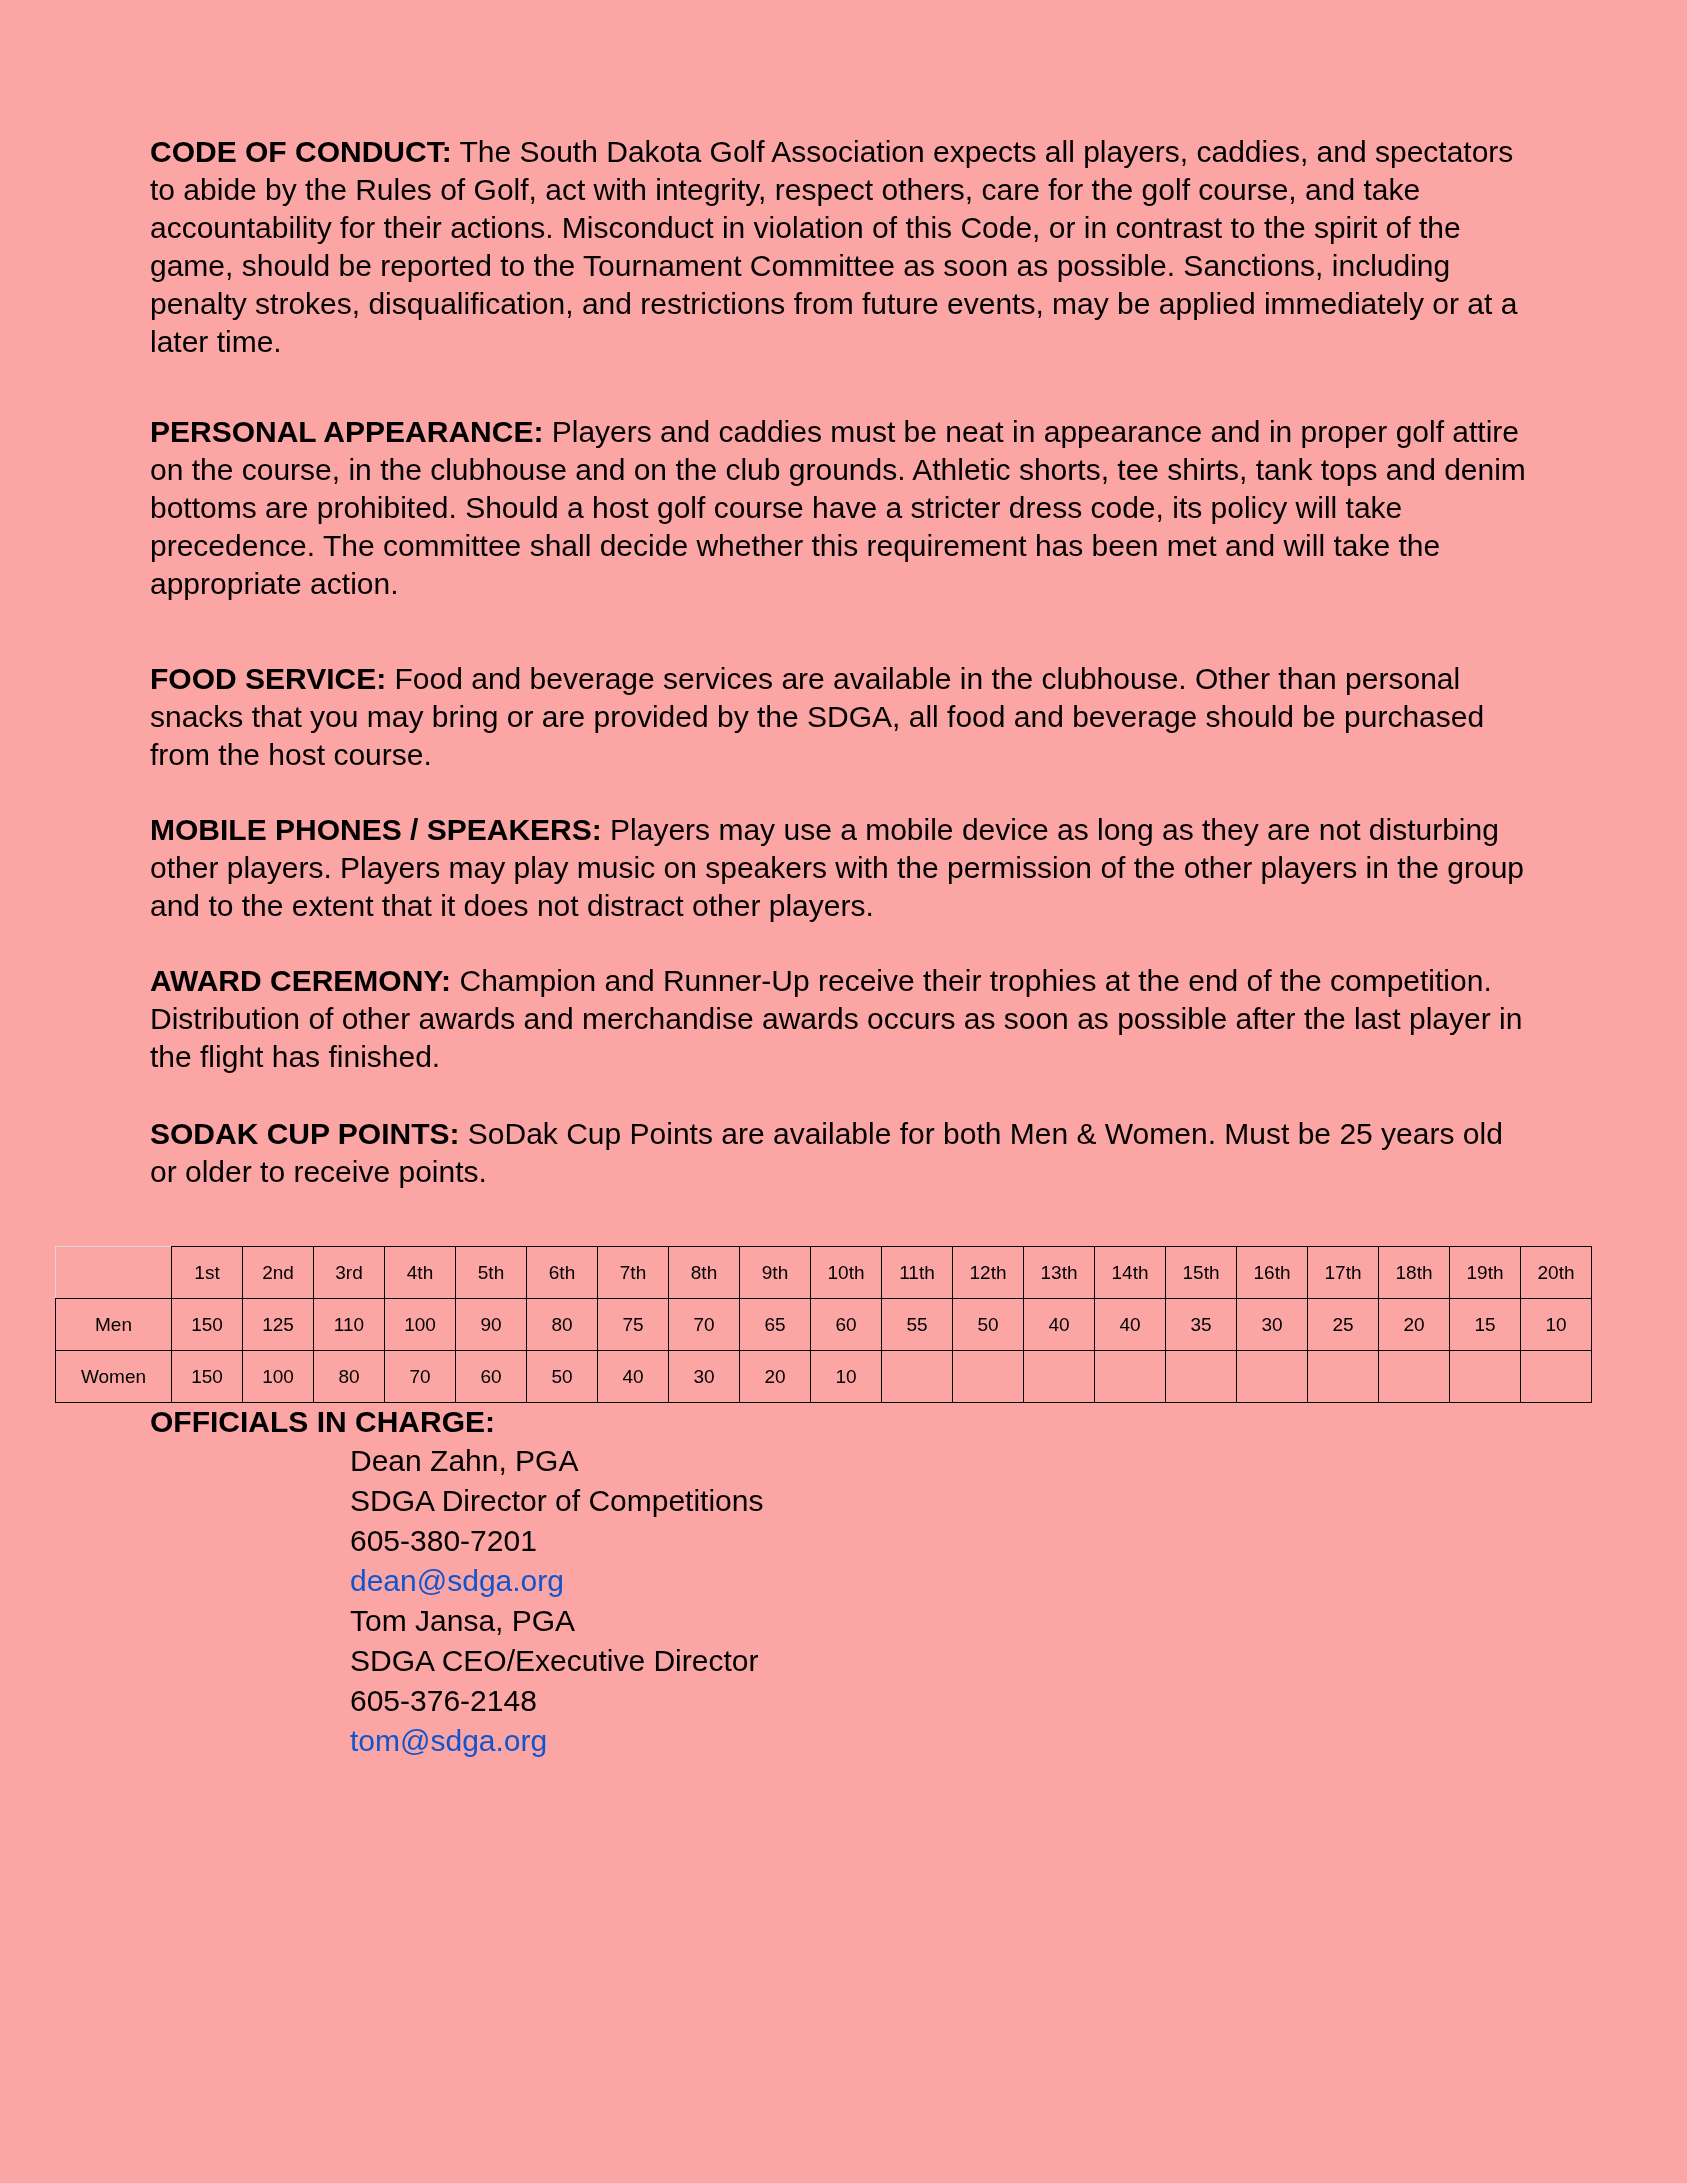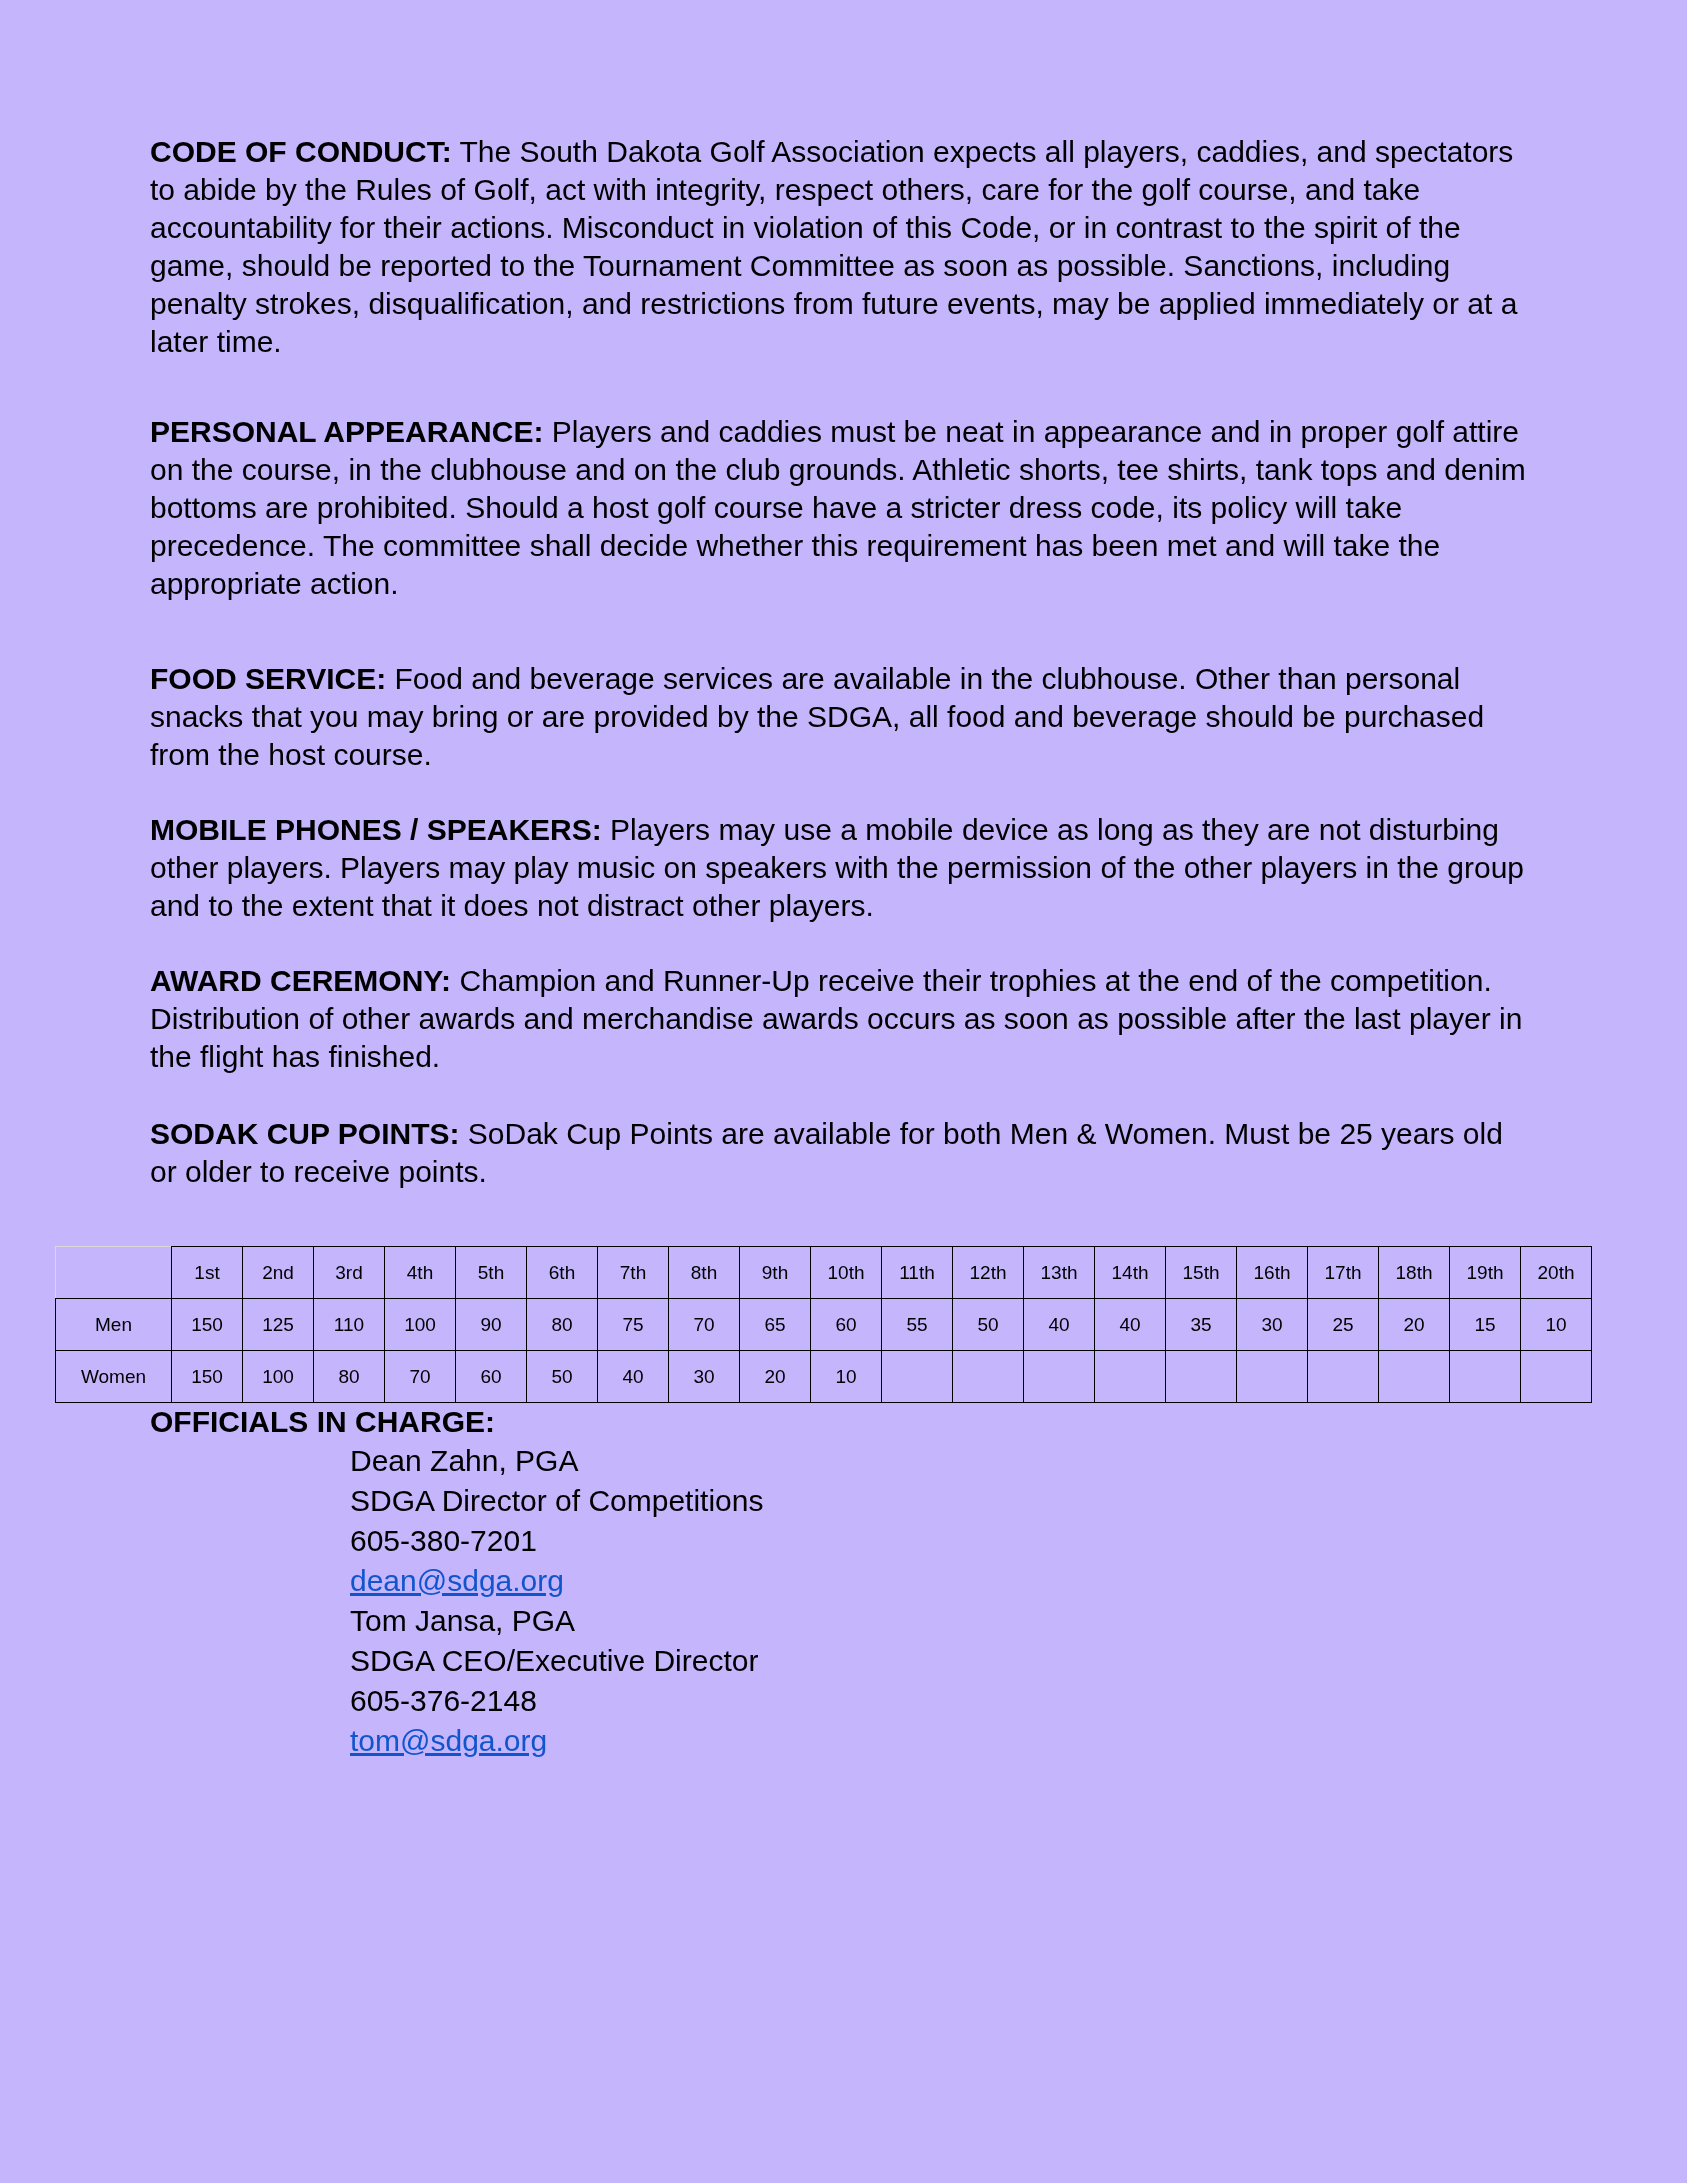"CODE OF CONDUCT: The South" .page { background: #c4b5fd -> #fca5a5 }
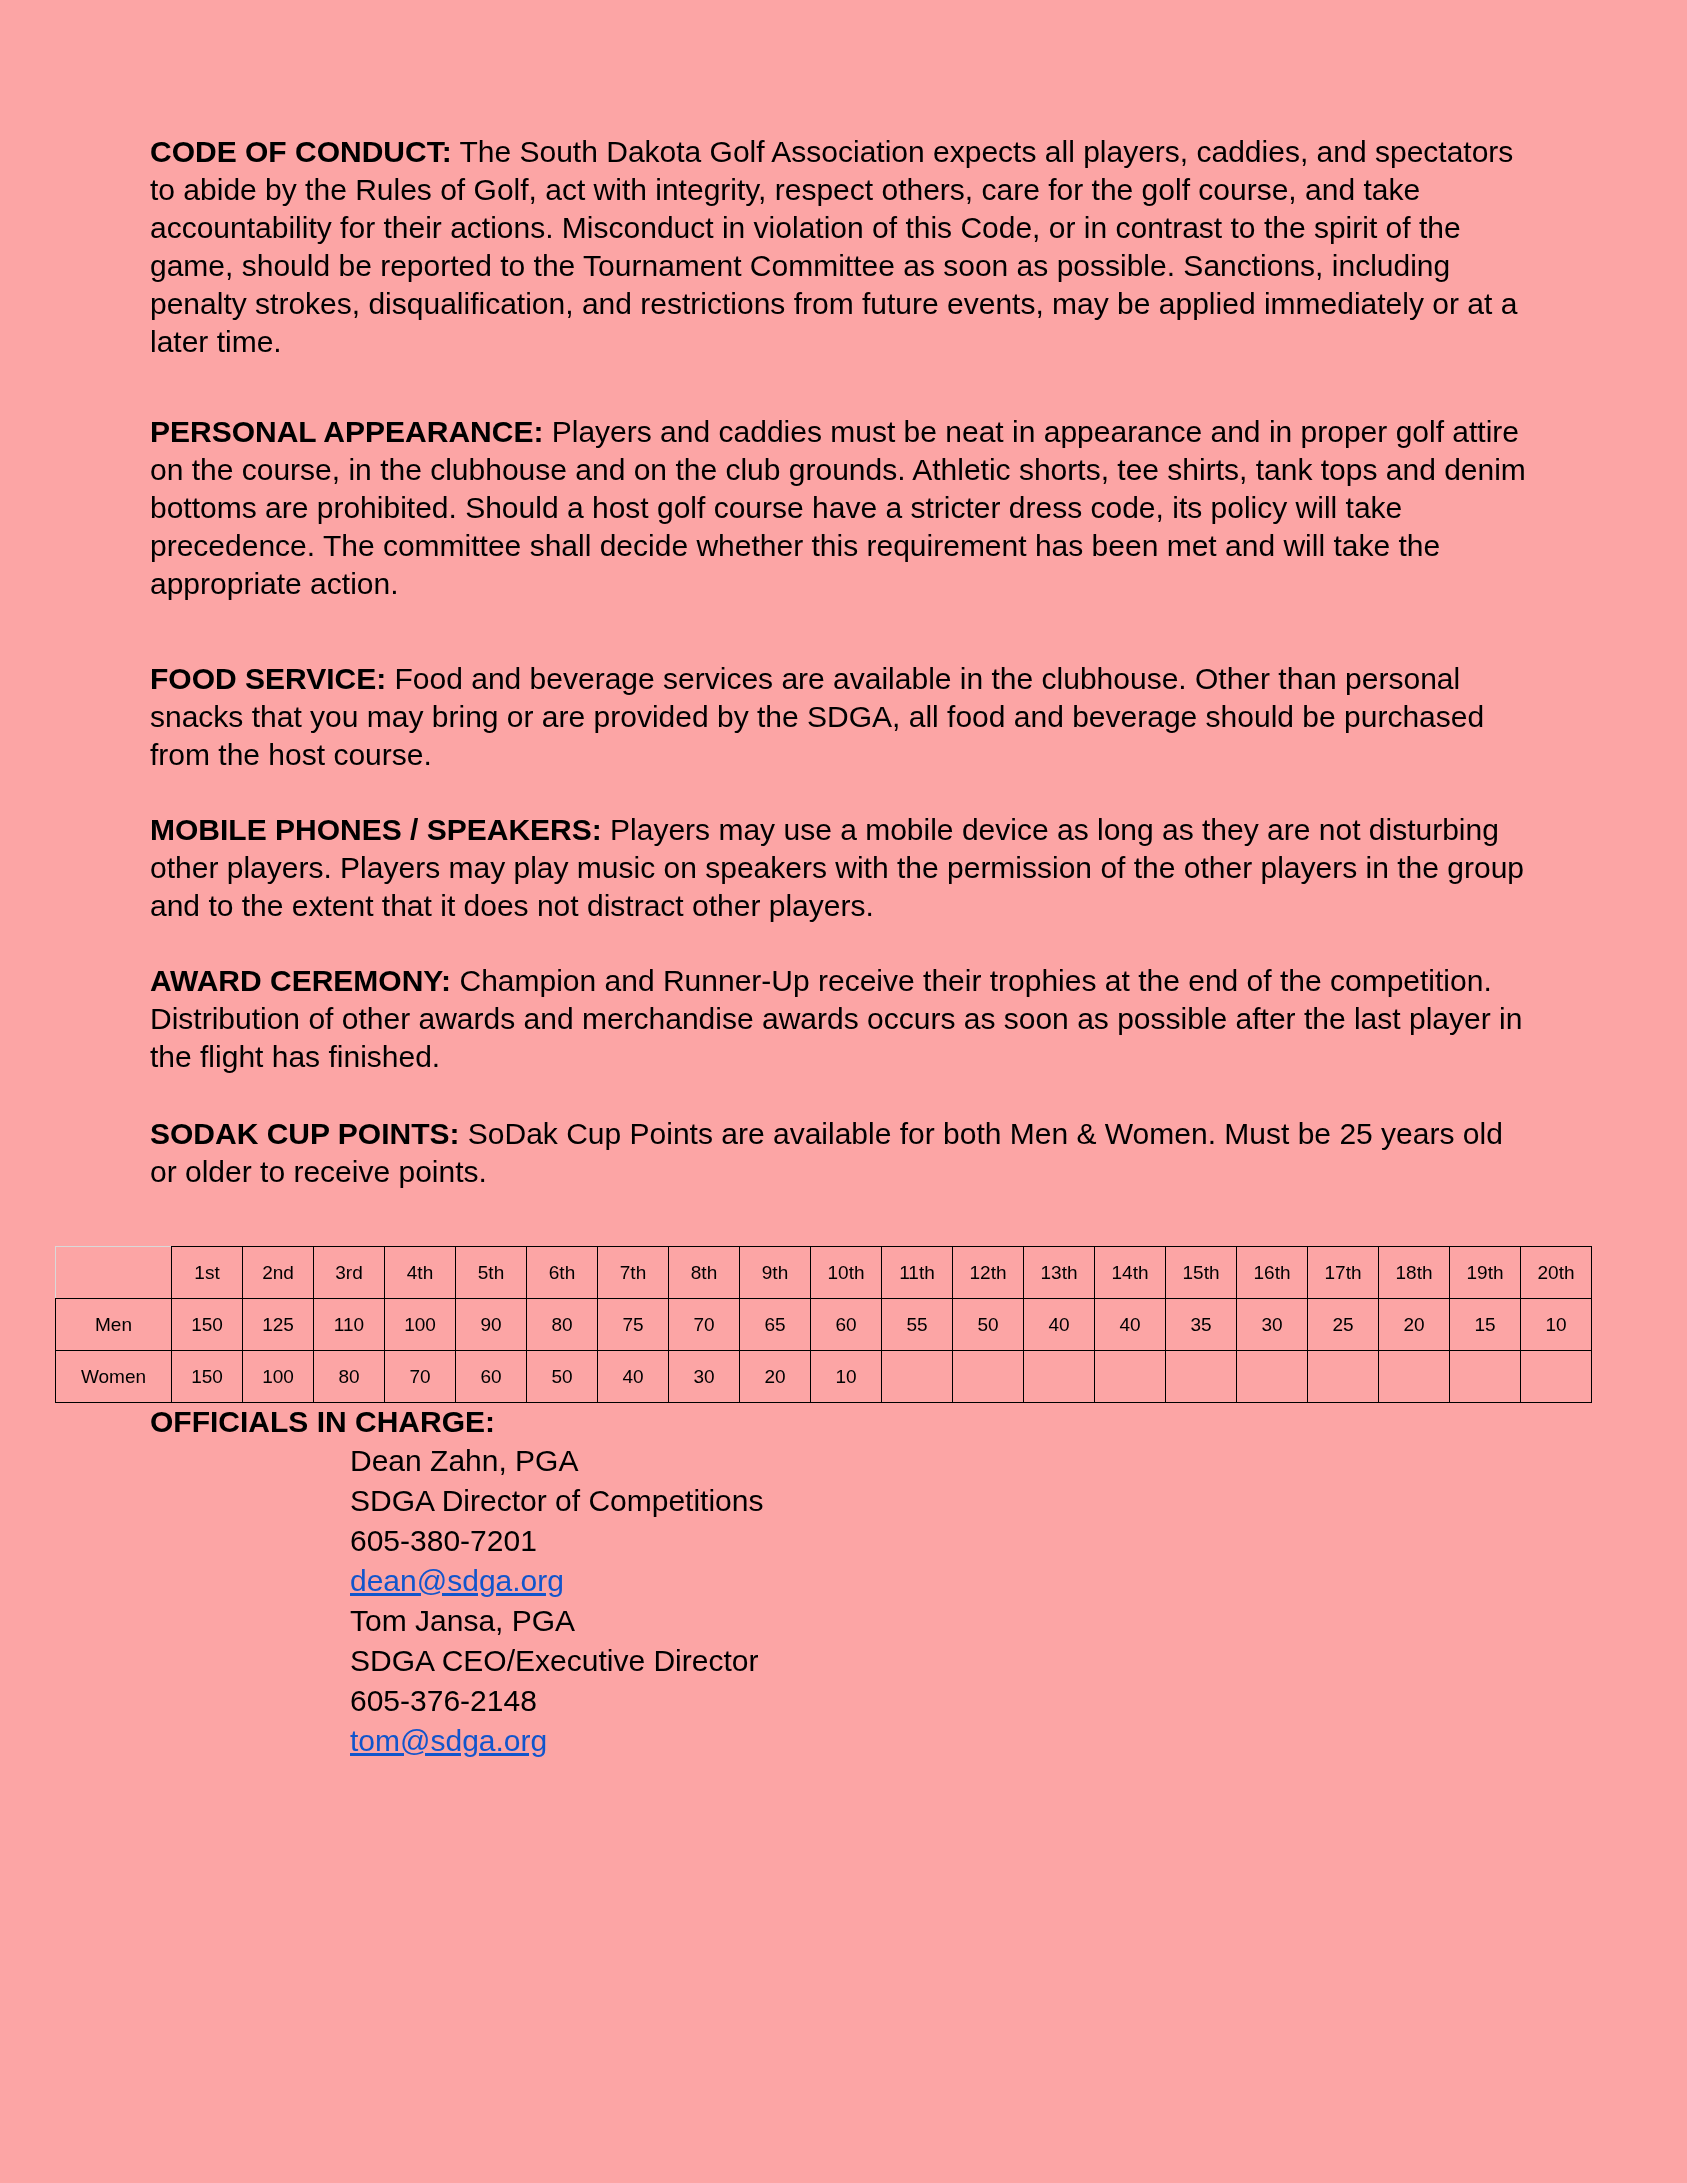"dean@sdga.org" a.email { text-decoration: underline -> none }
